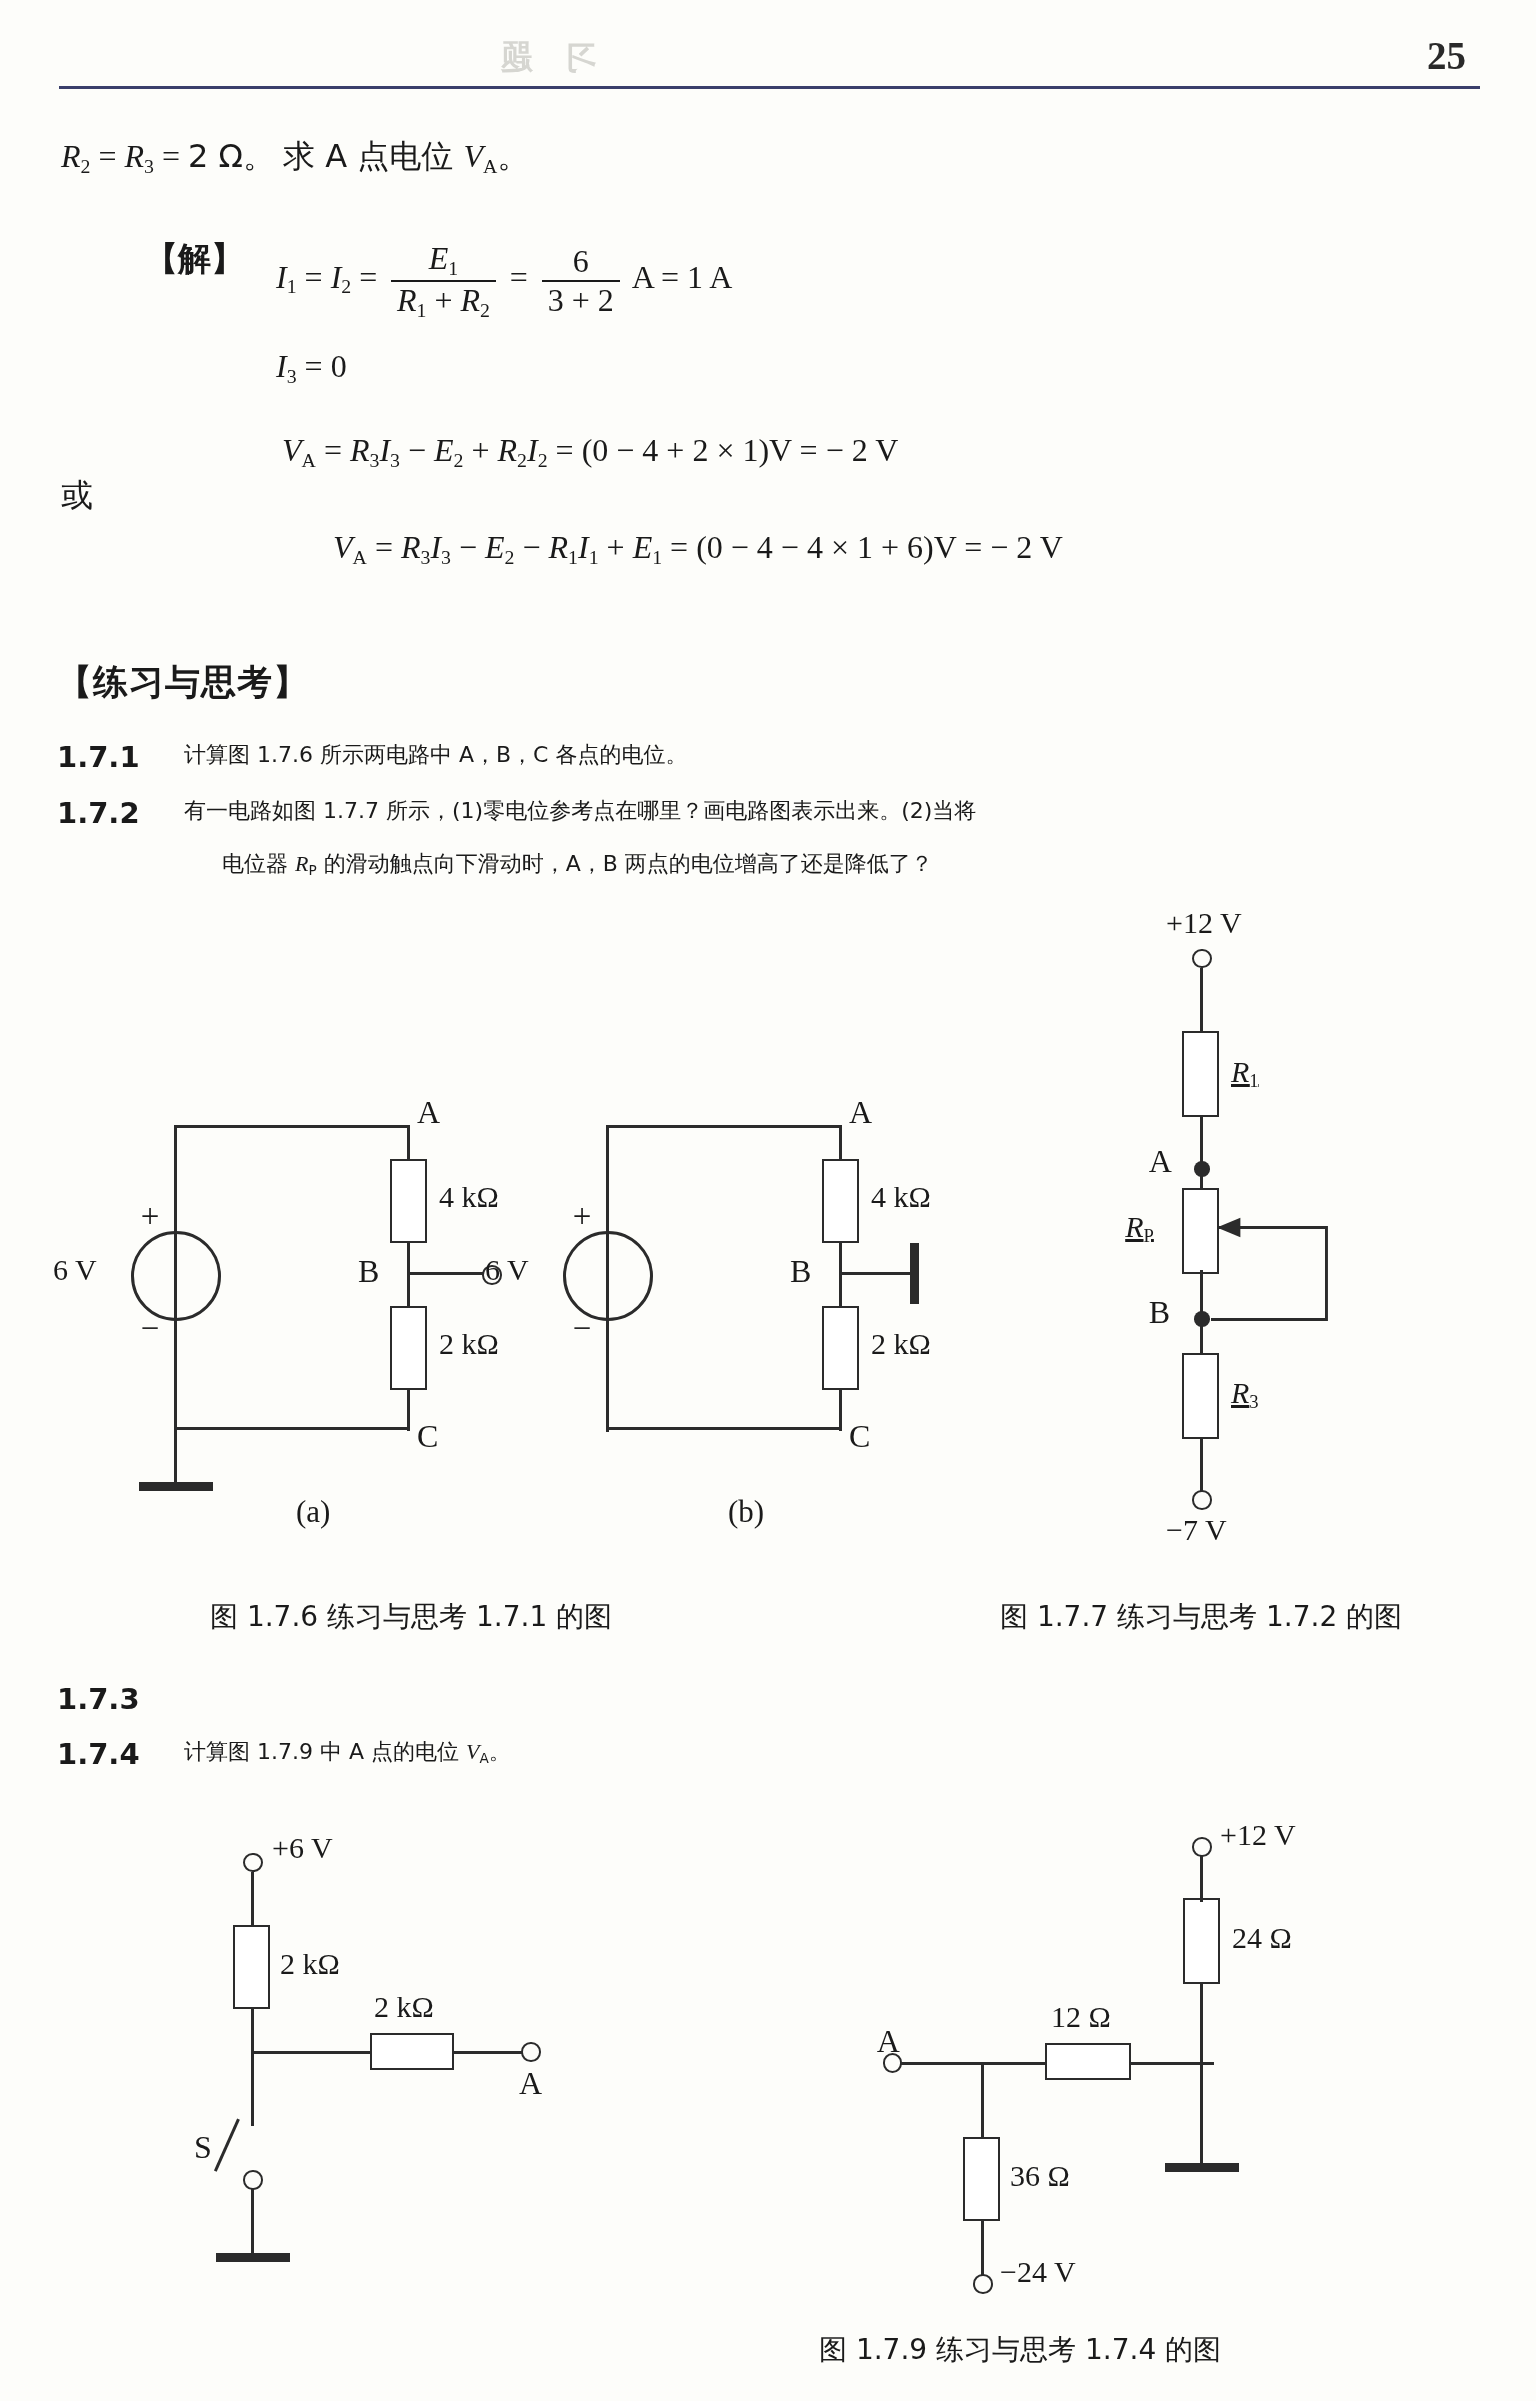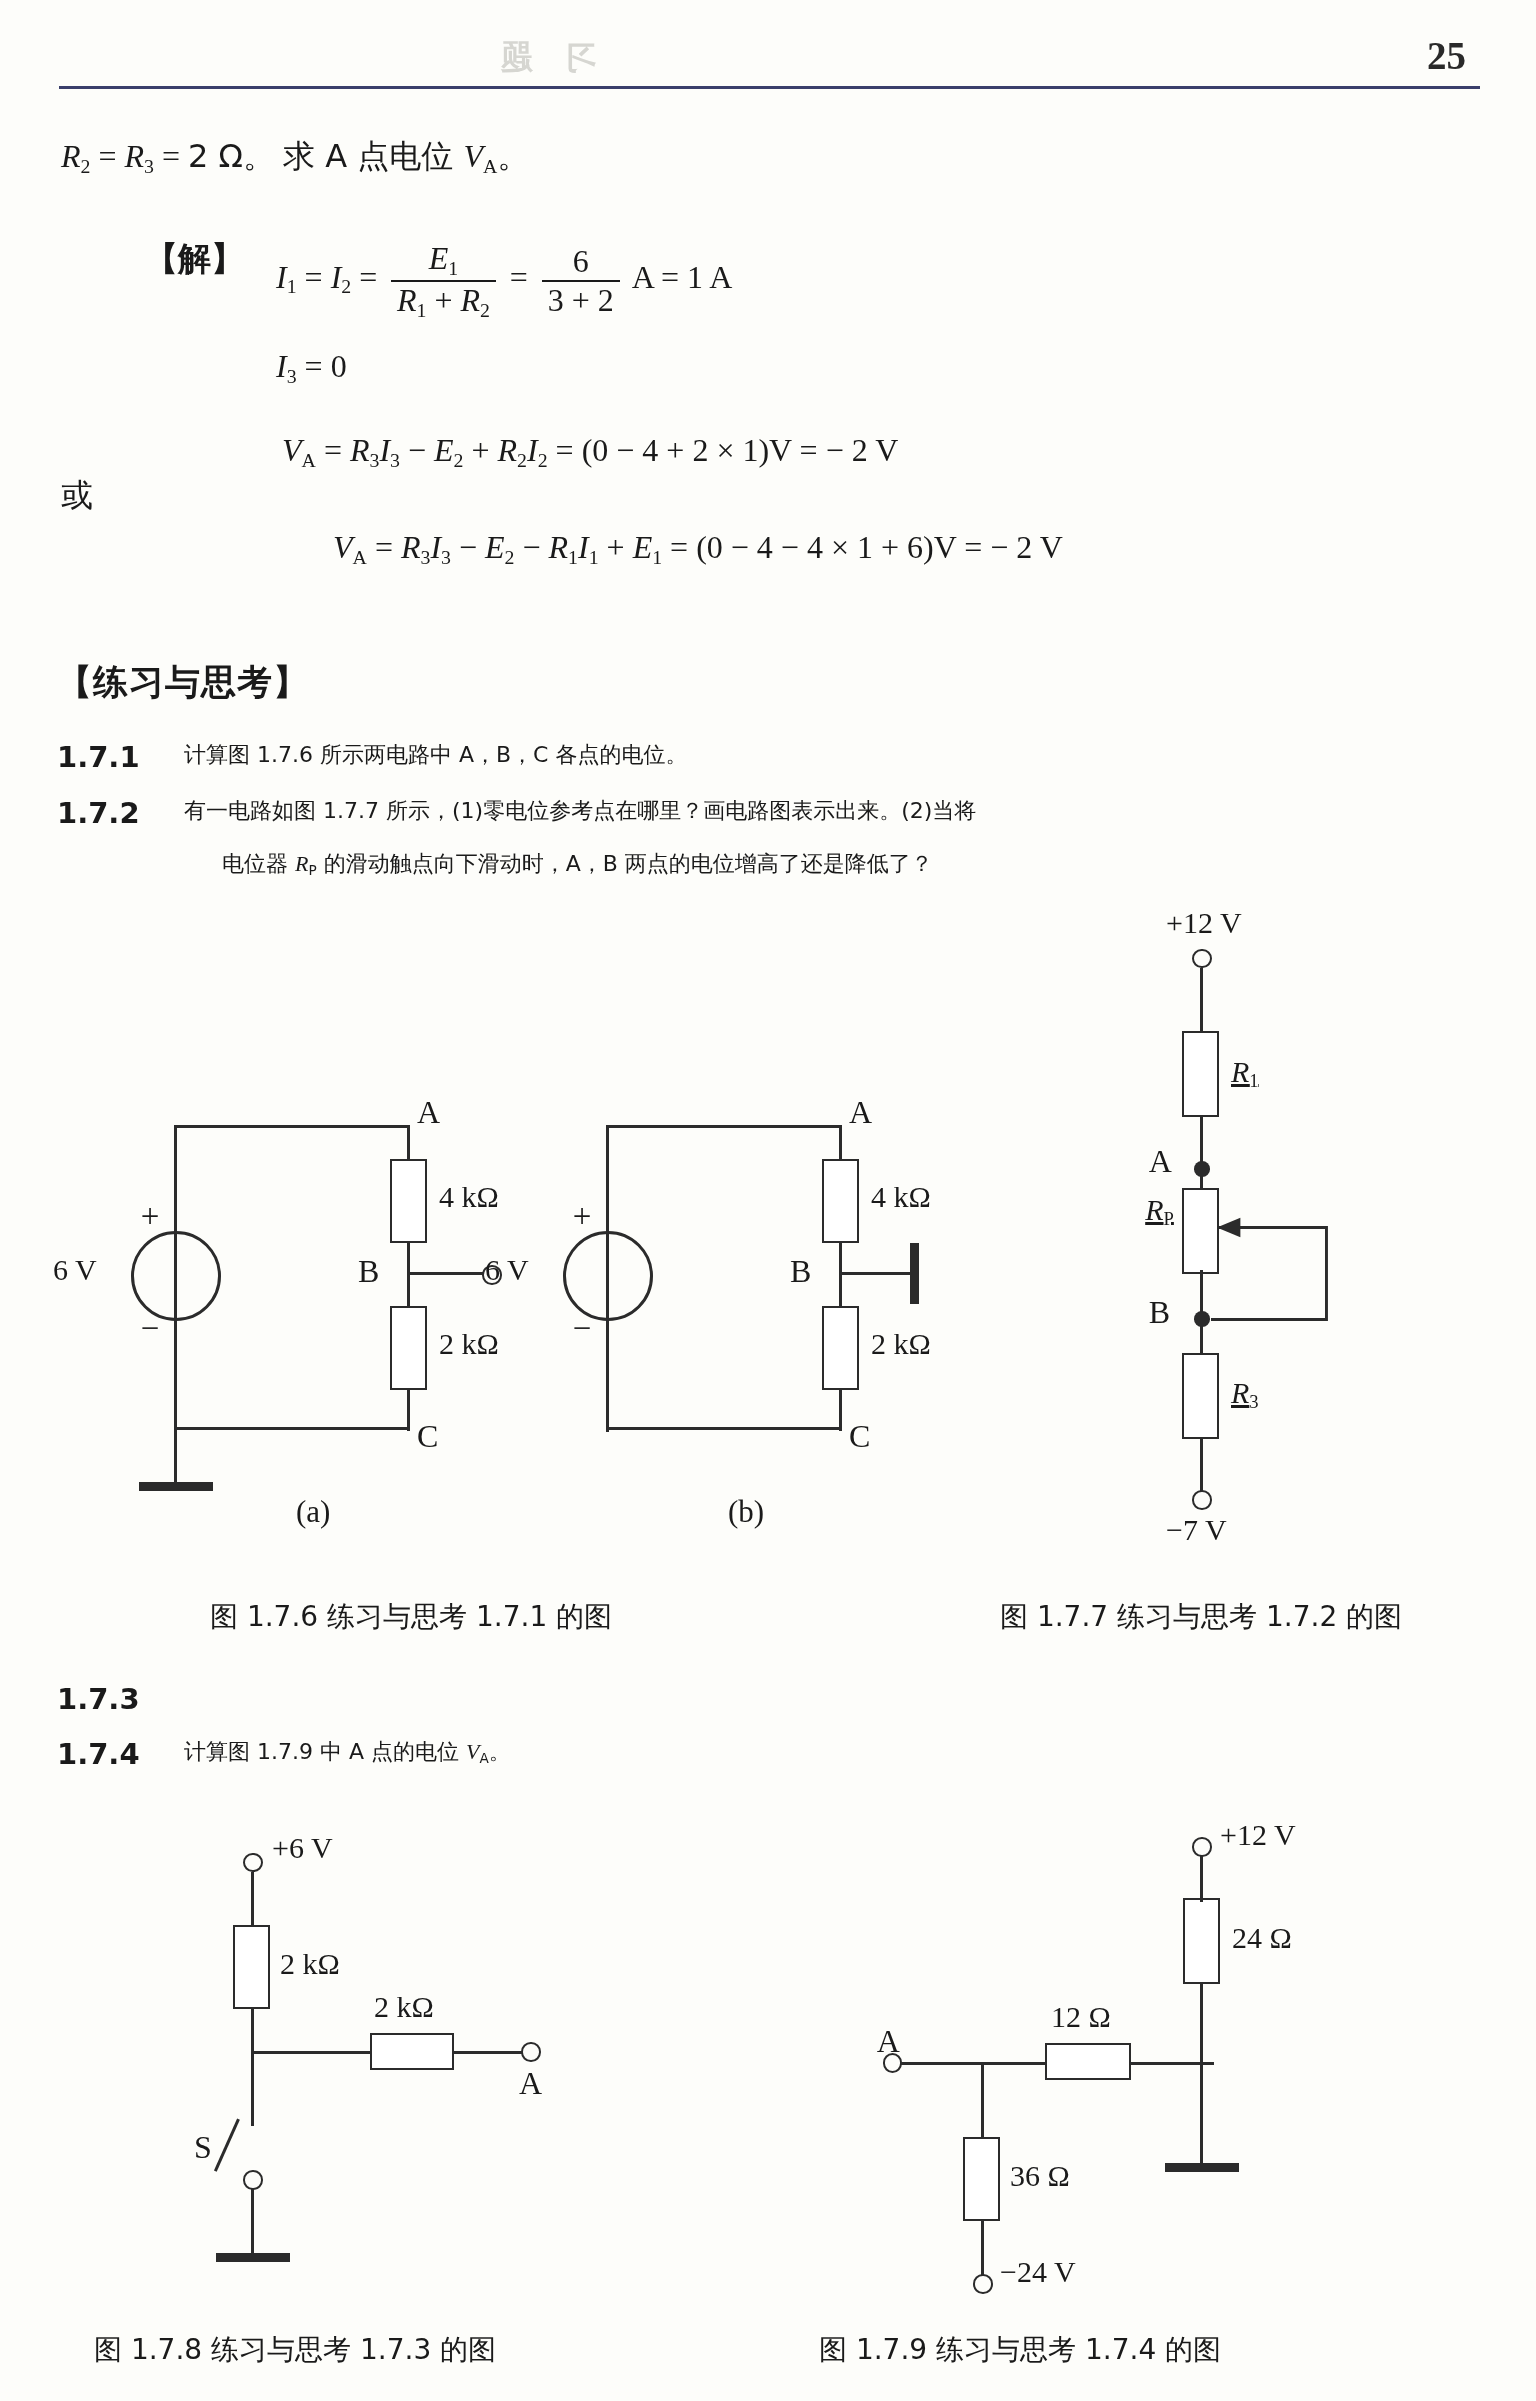"RP" div.lbl { margin-left: 20px -> none; top: 252px -> 269px }
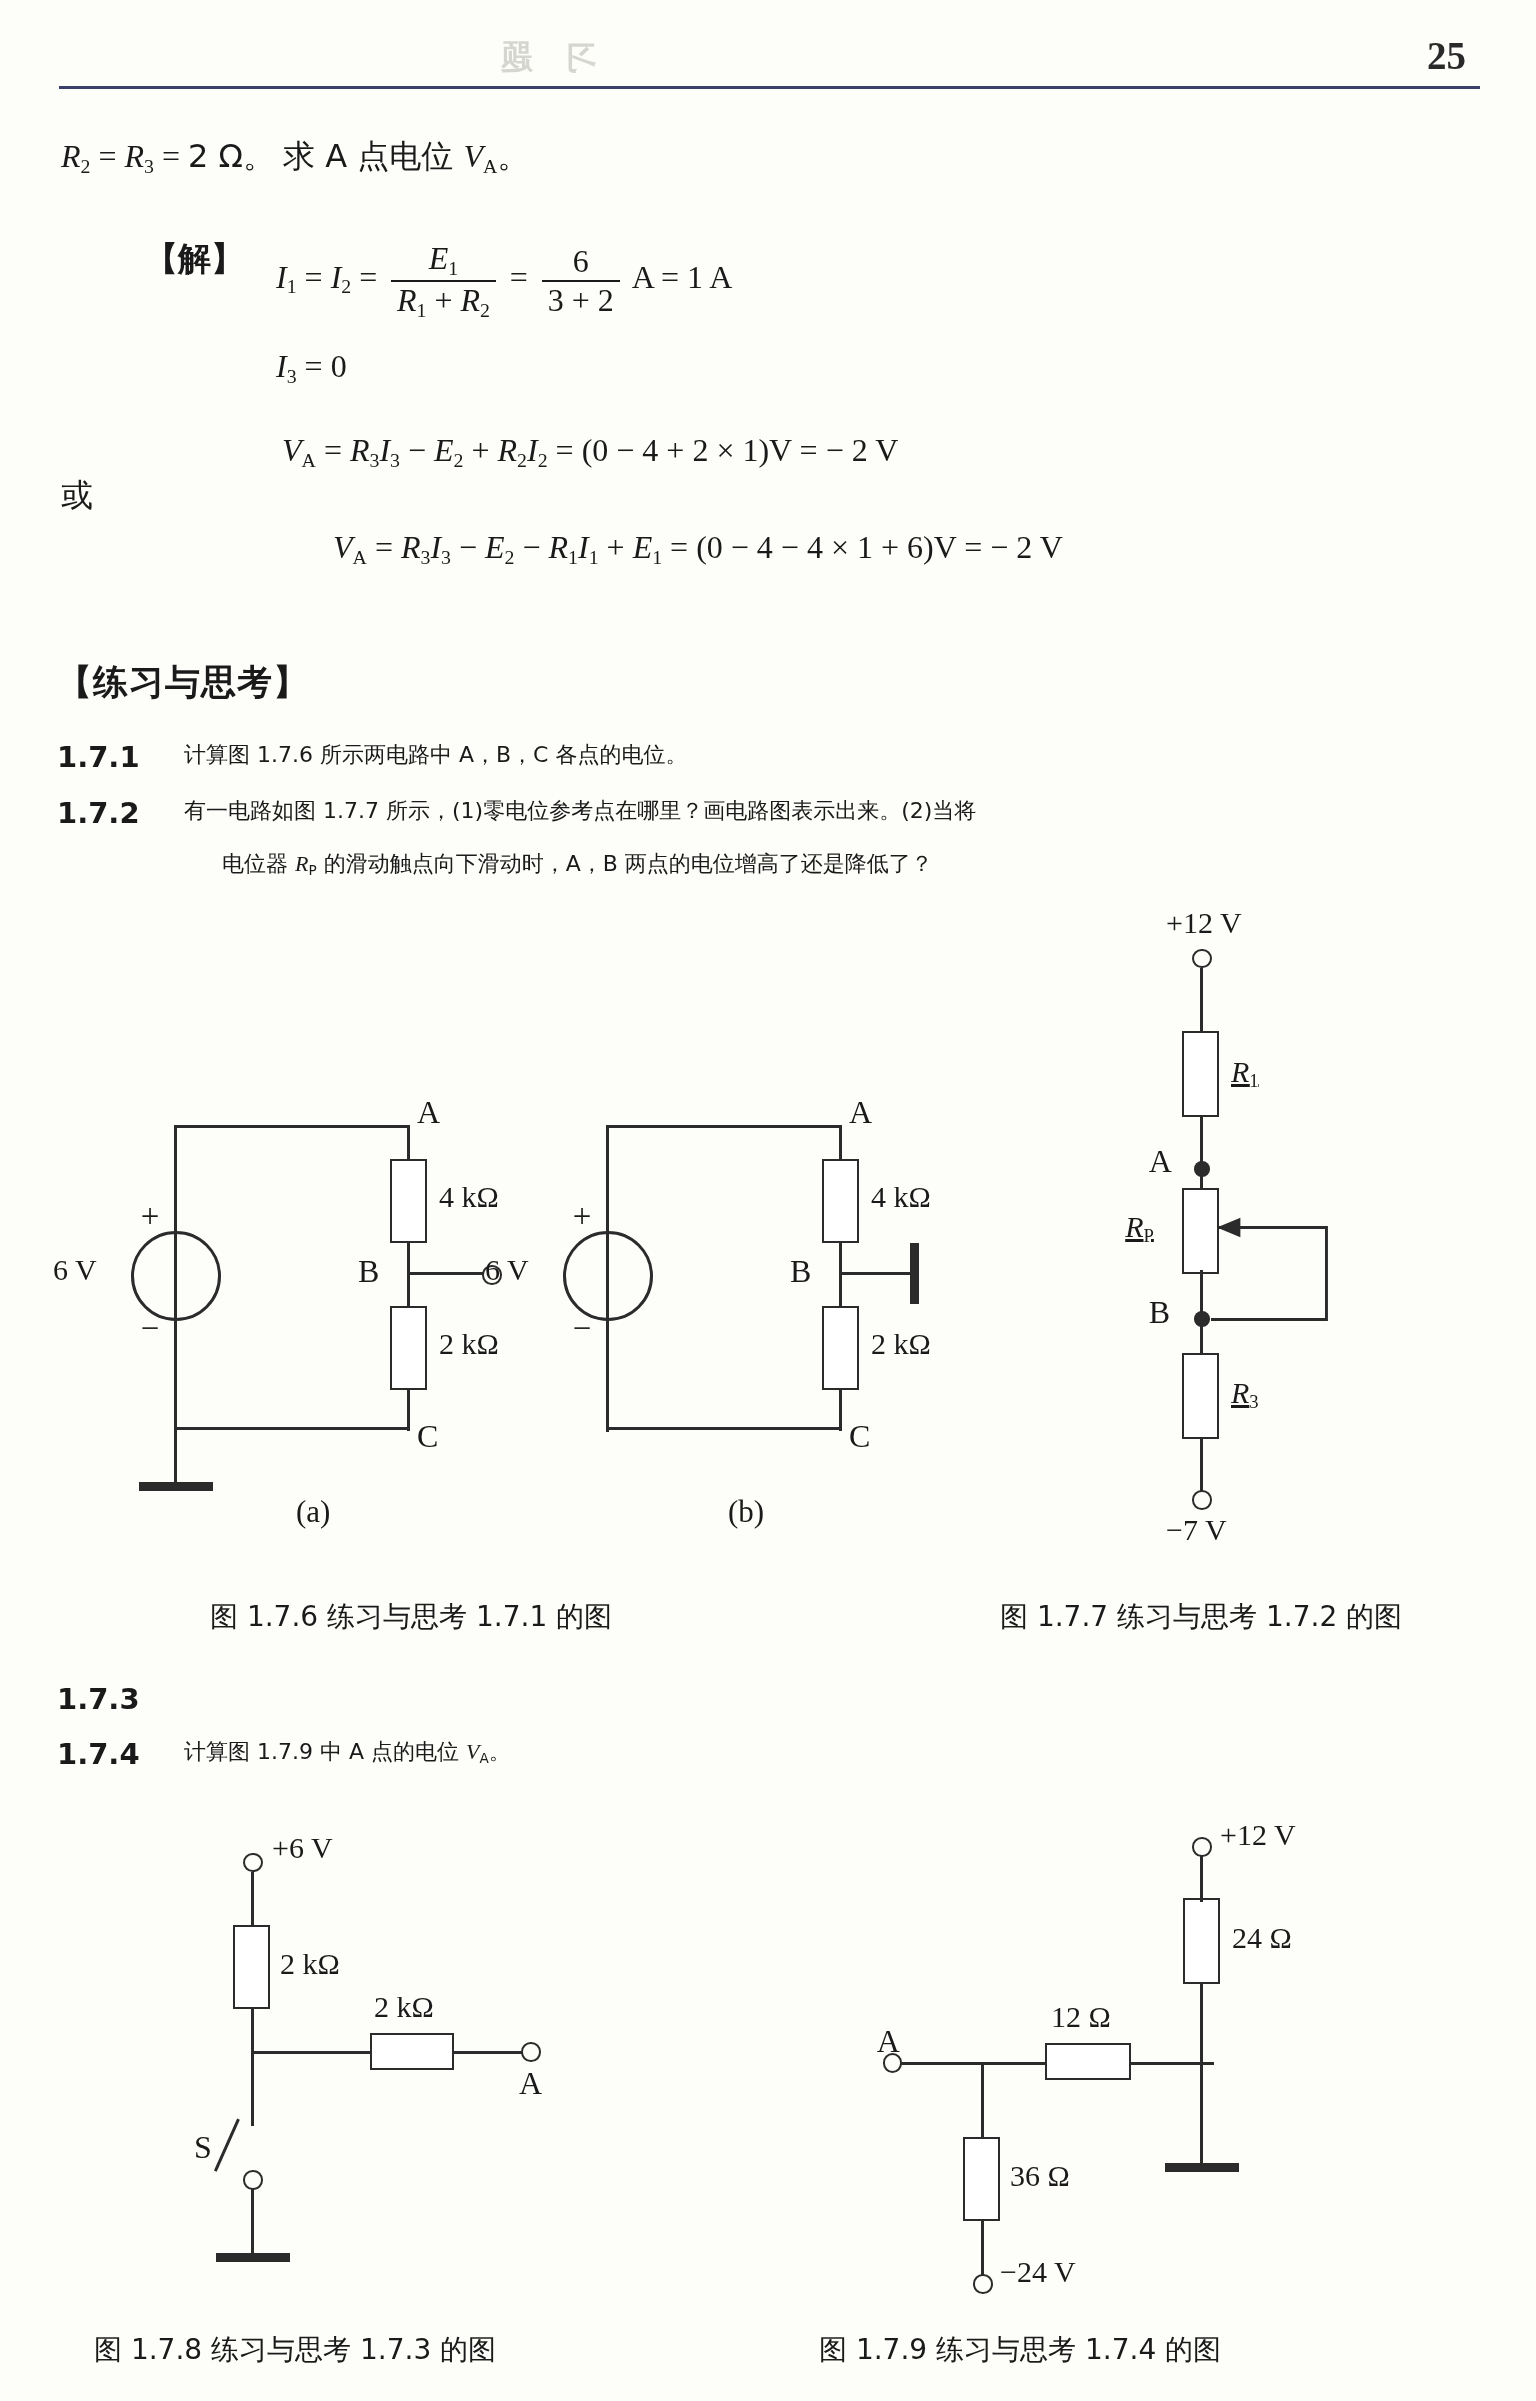"图 1.7.8 练习与思考 1.7.3 的图" div.cap { html: <div>图 1.7.8 练习与思考 1.7.3 的图</div> -> none }
